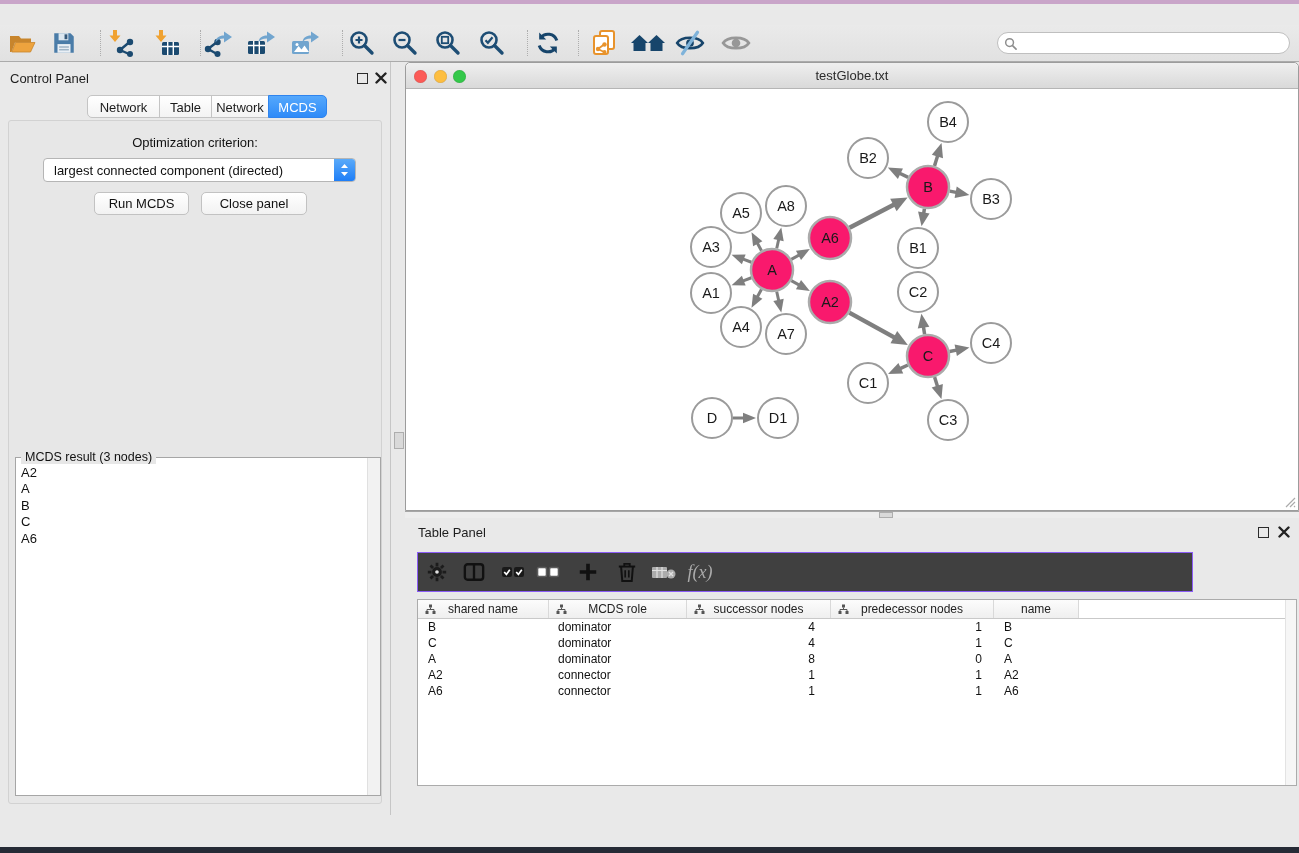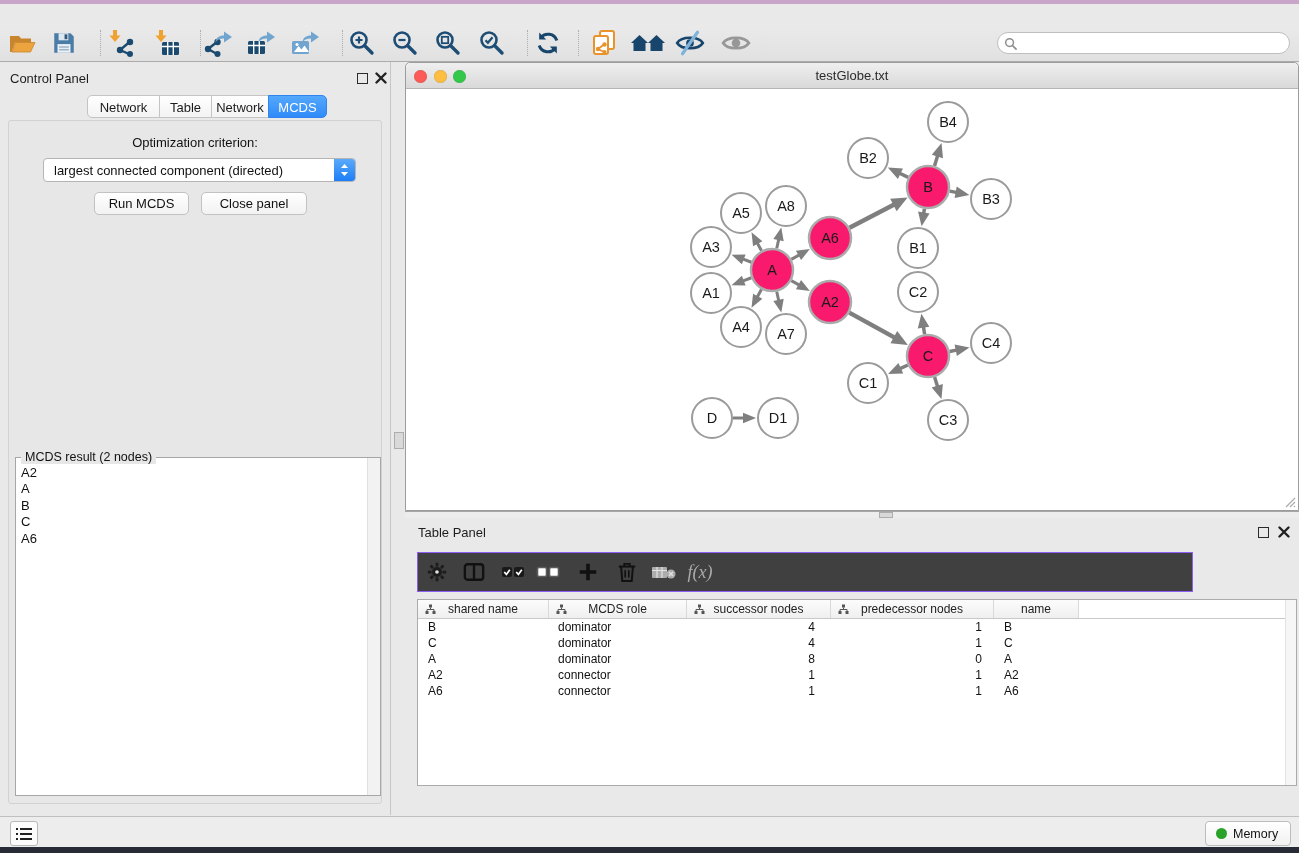"MCDS result (2 nodes)" div { text: 2 -> 3 }
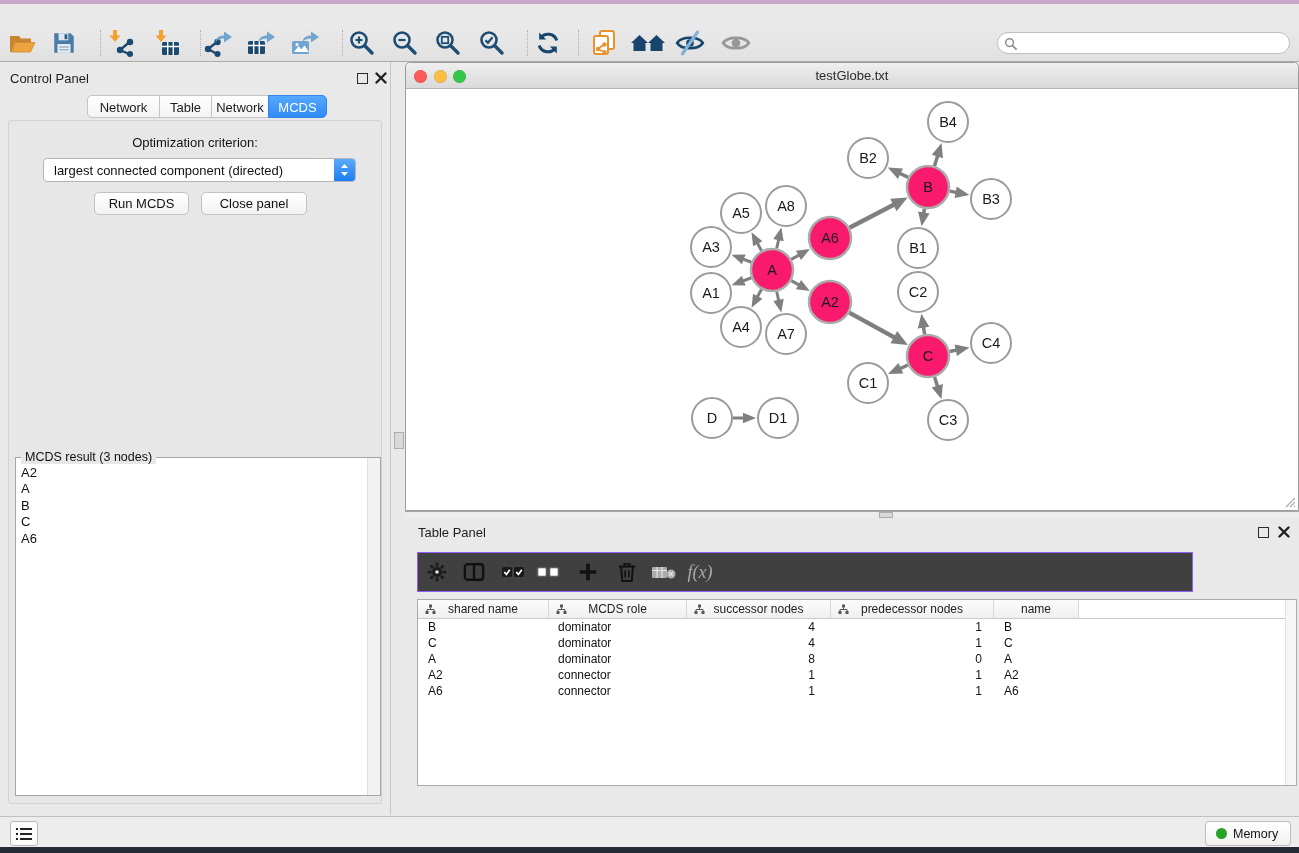"Memory" div { html: <div> <div> <svg> <rect></rect> <rect></rect> <rect></rect> <rect></rect> <rect></rect> <rect></rect> </svg> </div> <div> <span></span> <span>Memory</span> </div> </div> -> none }
